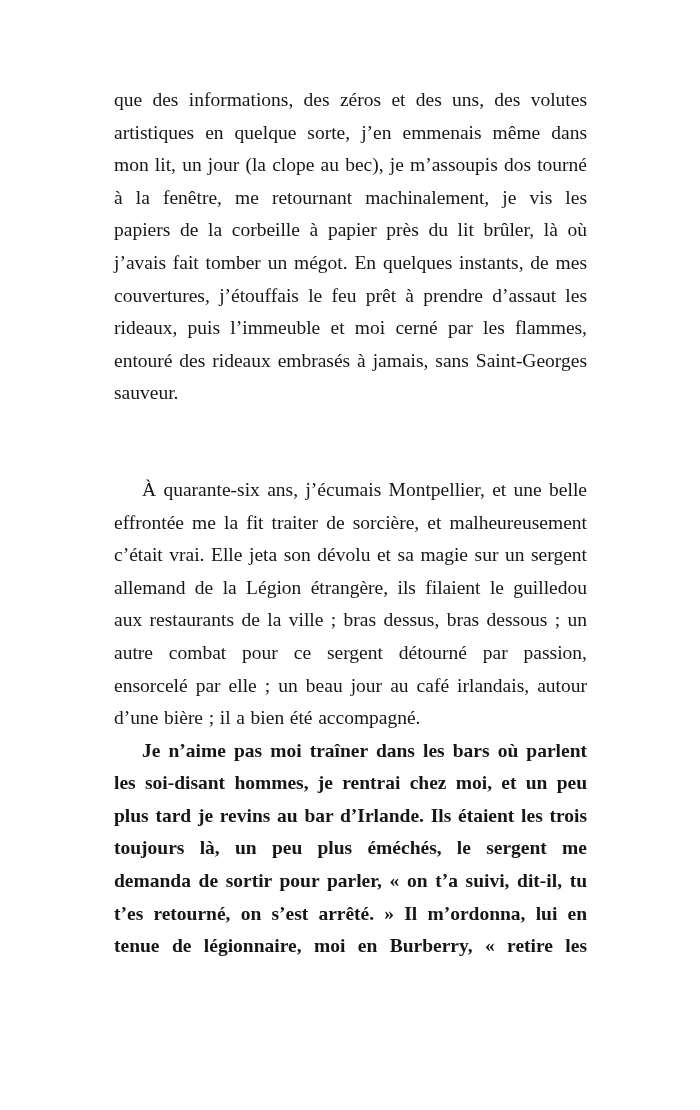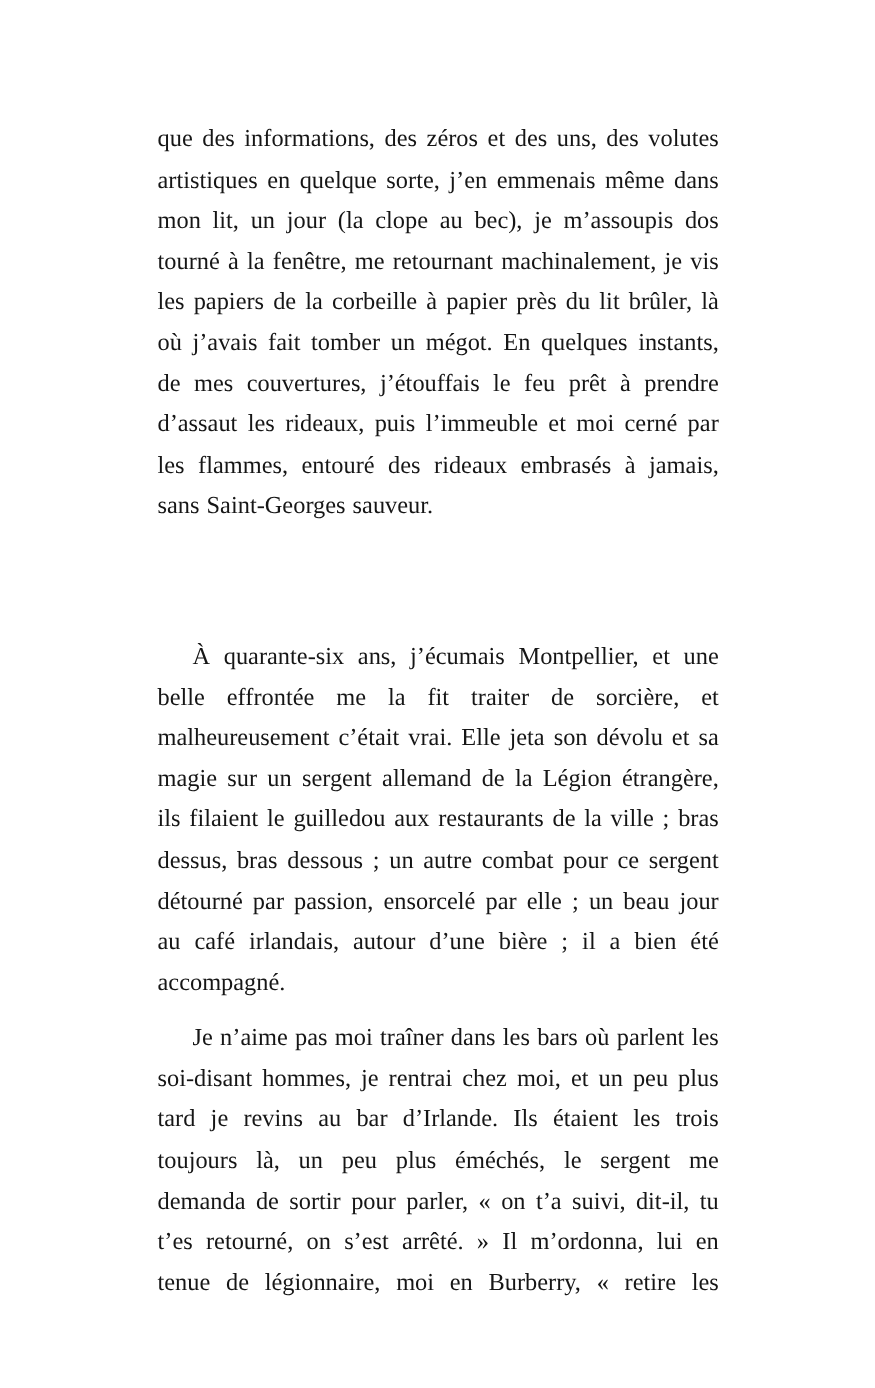"que des informations, des zéros" .para { margin: 12px -> 0 }
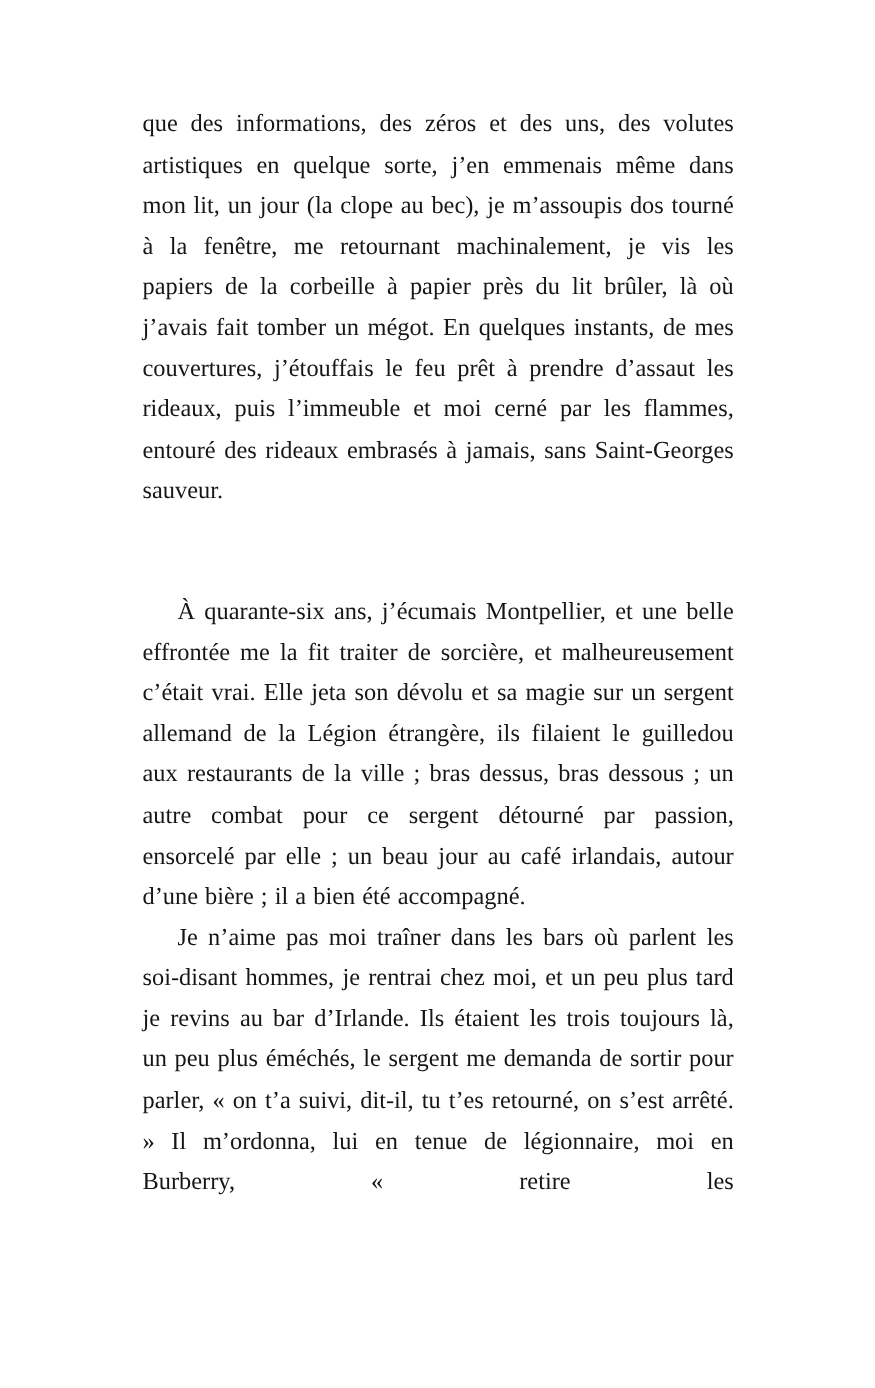"Je n’aime pas moi traîner" .para.continues { font-weight: none -> bold }
